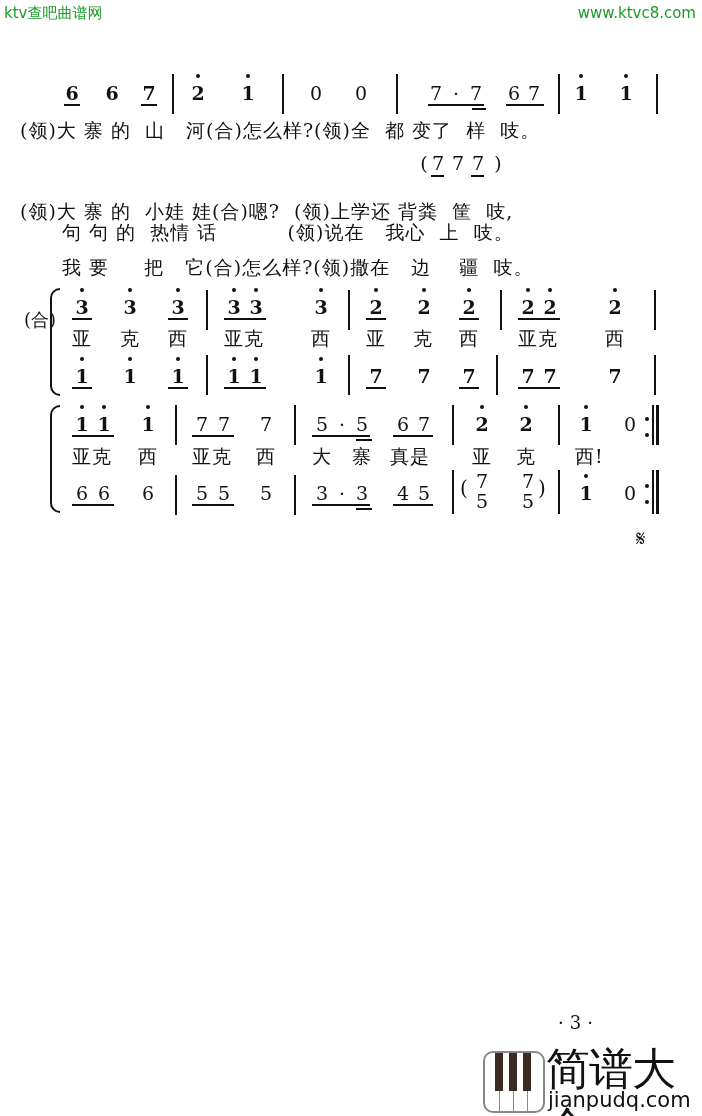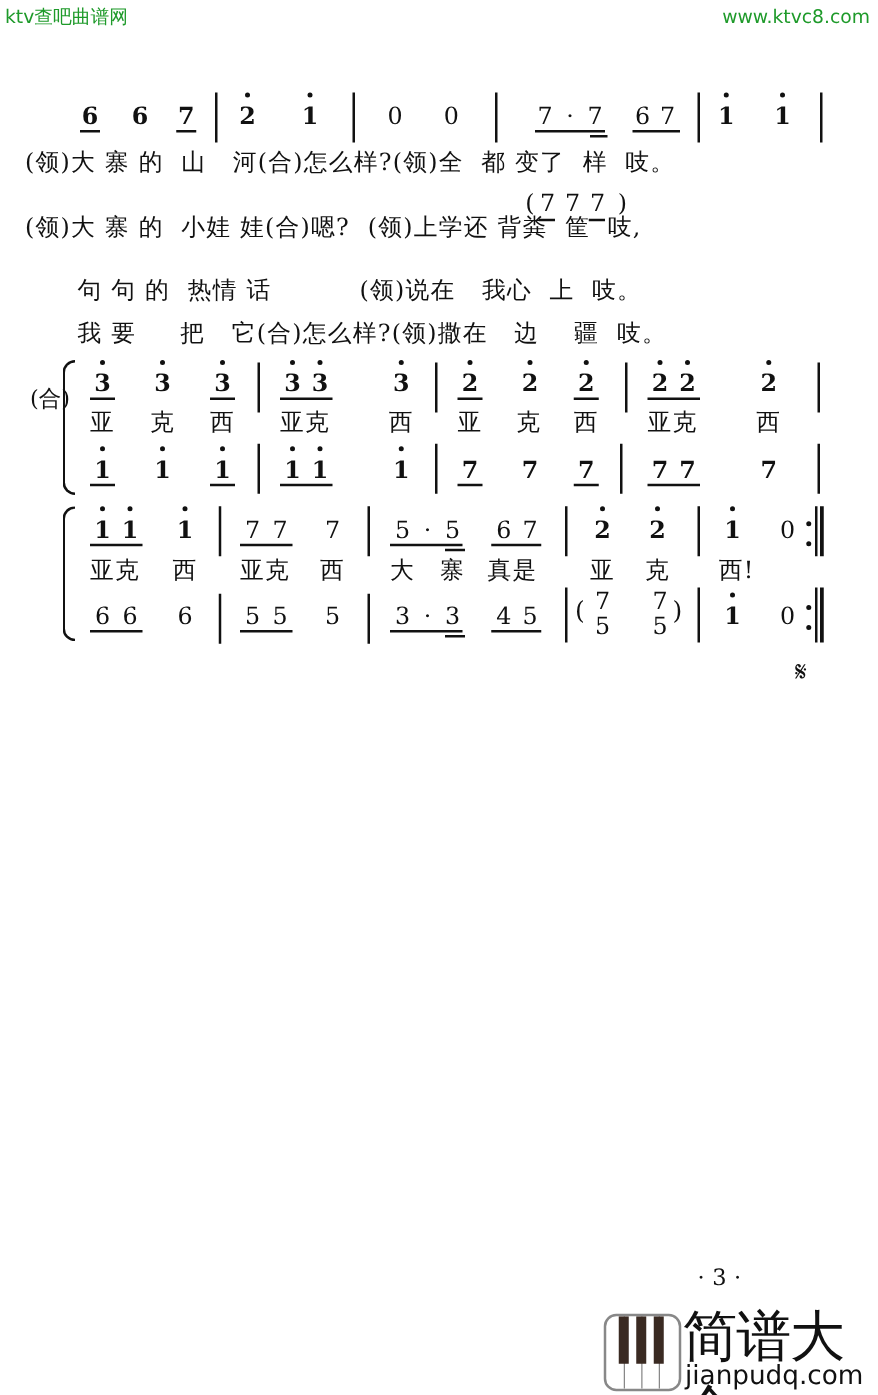"(领)大 寨 的 小娃 娃(合)嗯?" div.ly { top: 170px -> 199px }
